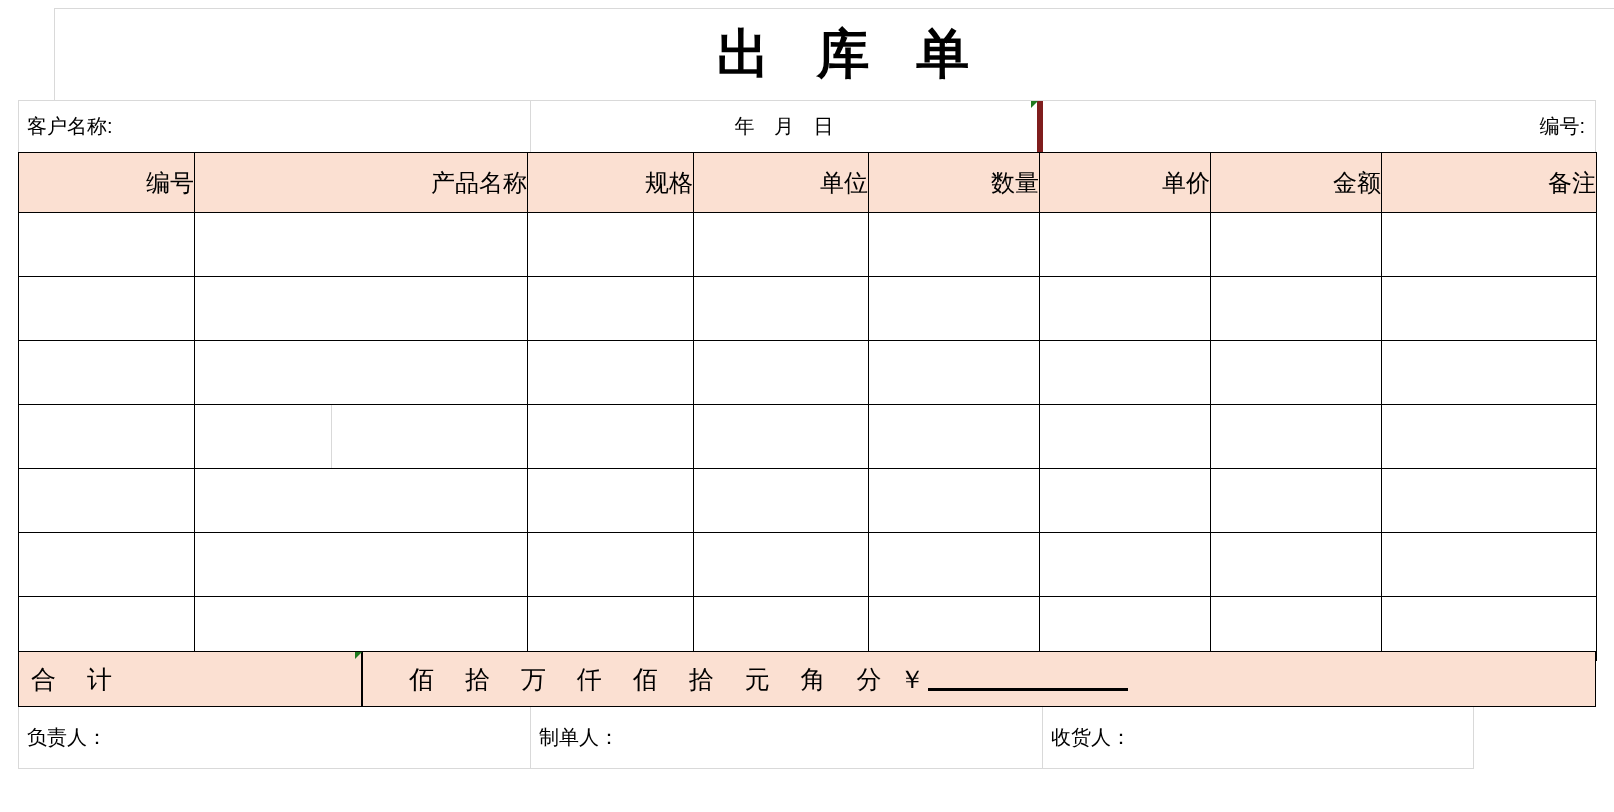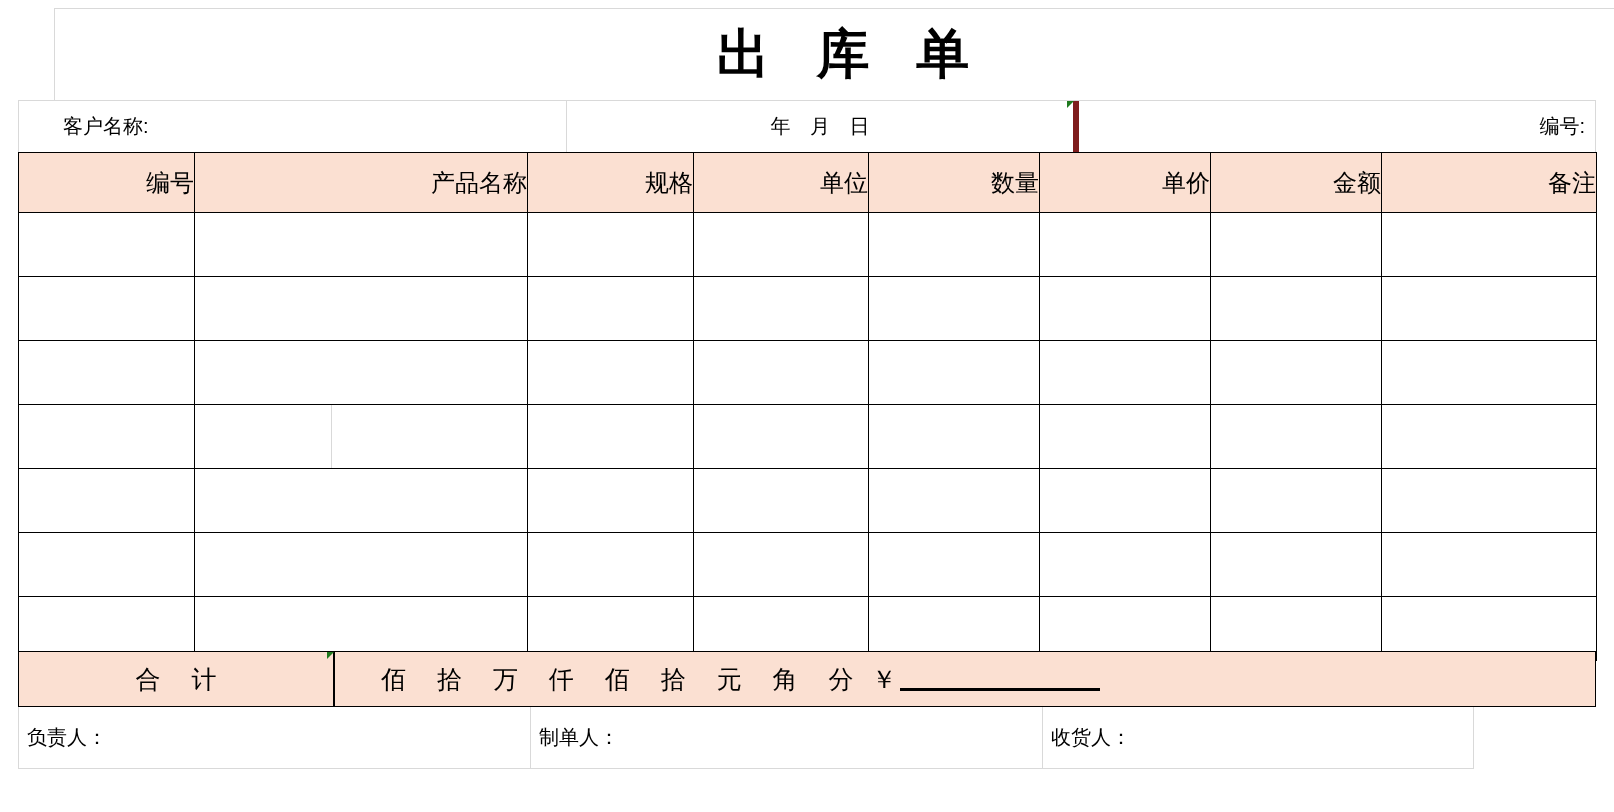"客户名称:" .info-row { padding-left: 36px -> none }
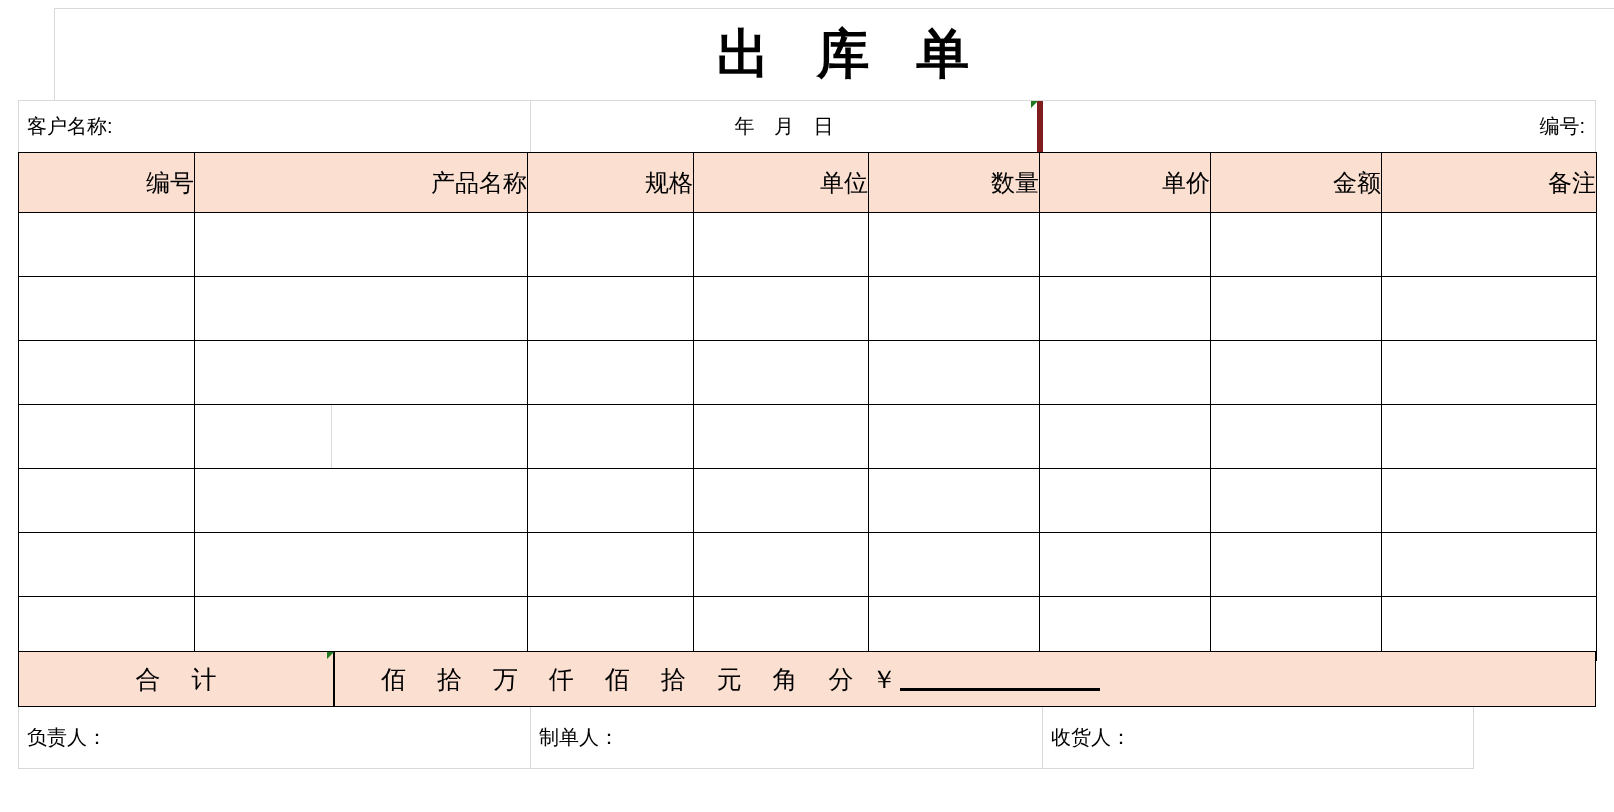"合 计" .total-label { justify-content: center -> none; width: 316px -> 344px }
